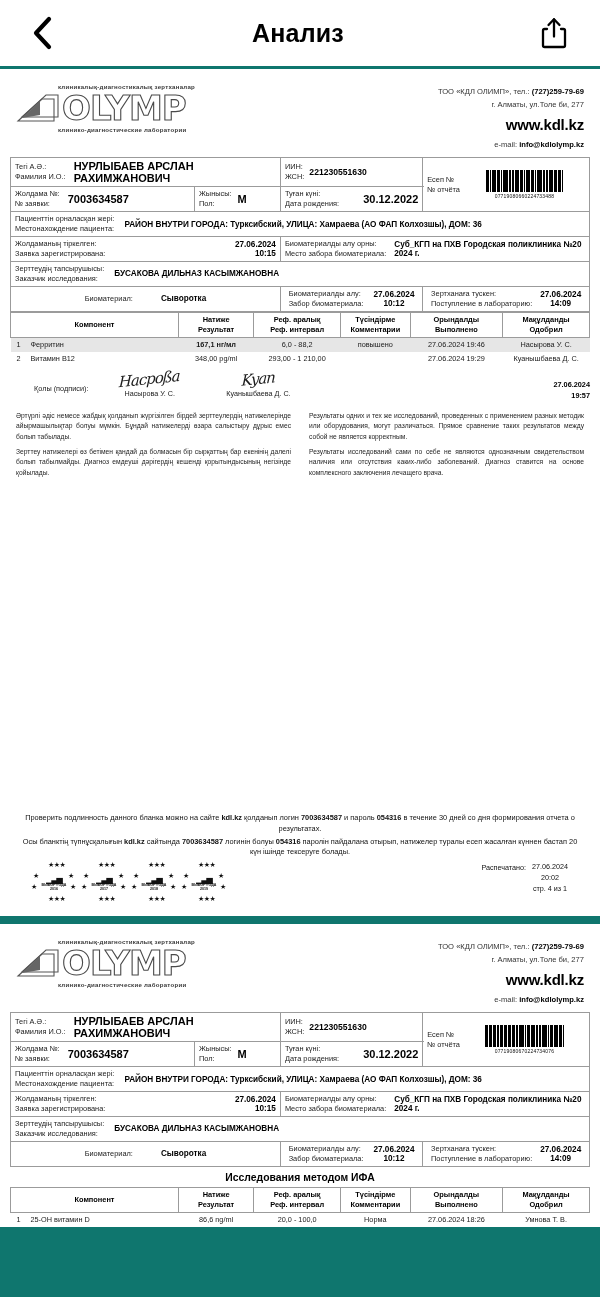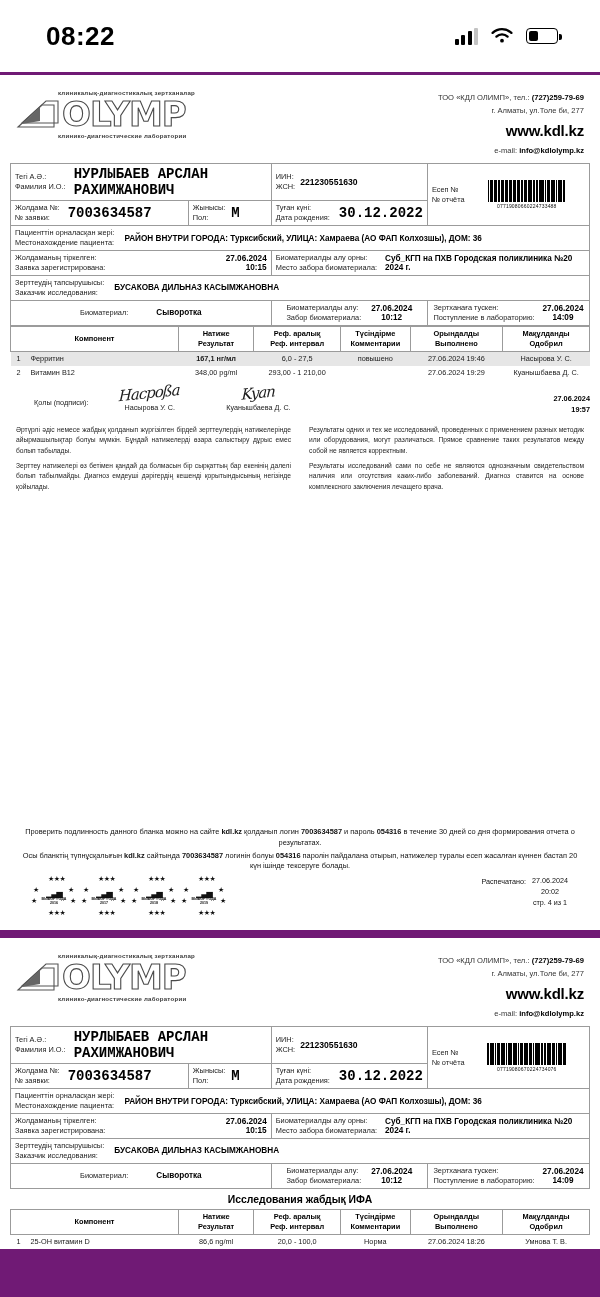"08:22" div.statusbar { html: <div> <div>08:22</div> <div> <span> <i></i> <i></i> <i></i> <i></i> </span> <span> <svg> <path></path> <path></path> <path></path> </svg> </span> <span> <i></i> </span> </div> </div> -> none }
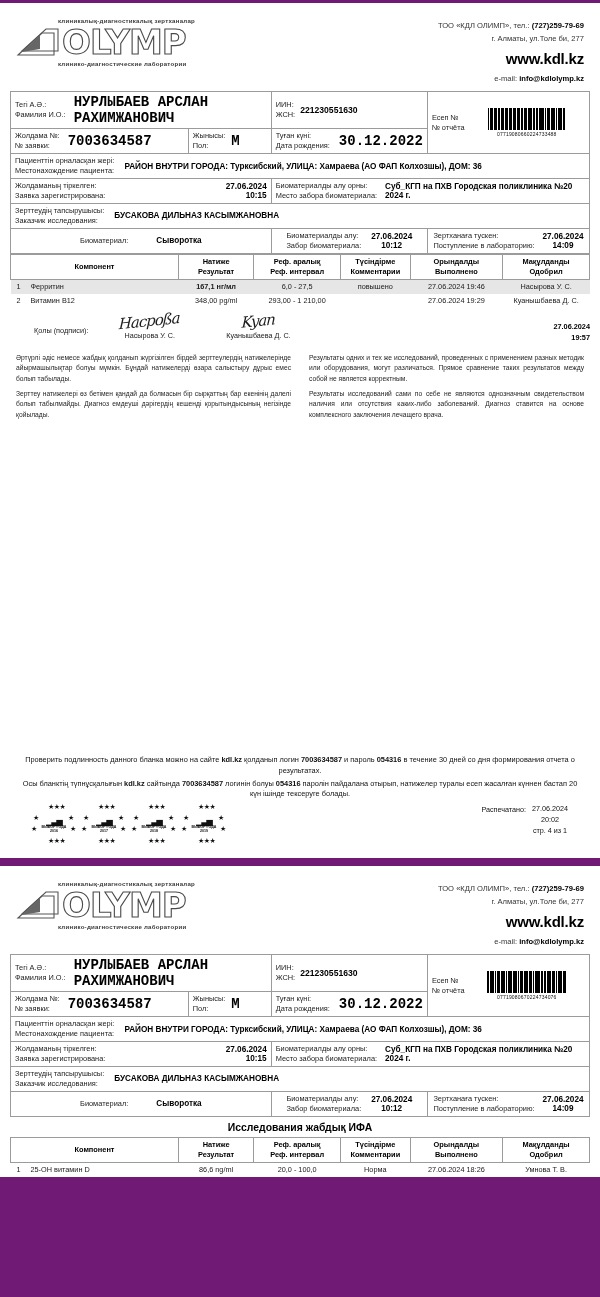"Анализ" div.navbar { html: none -> <div> <div> <svg> <path></path> </svg> </div> <div>Анализ</div> <div> <svg> <path></path> <path></path> <path></path> </svg> </div> </div> }
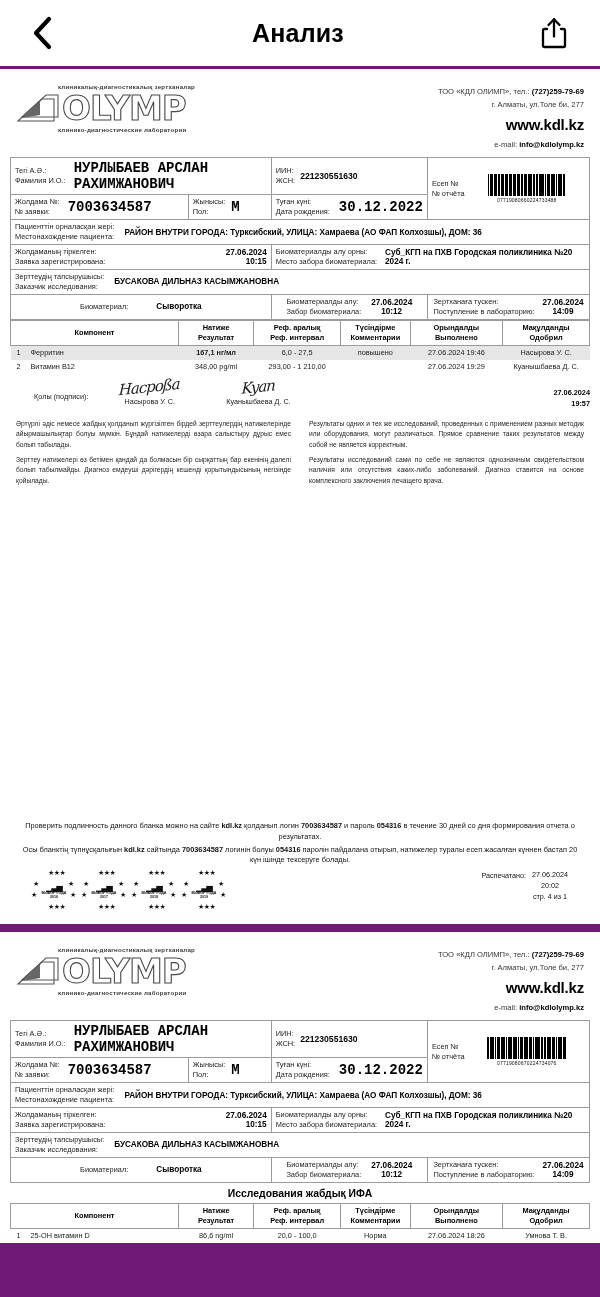"OLYMP" .docwrap { background: #701a75 -> #0f766e }
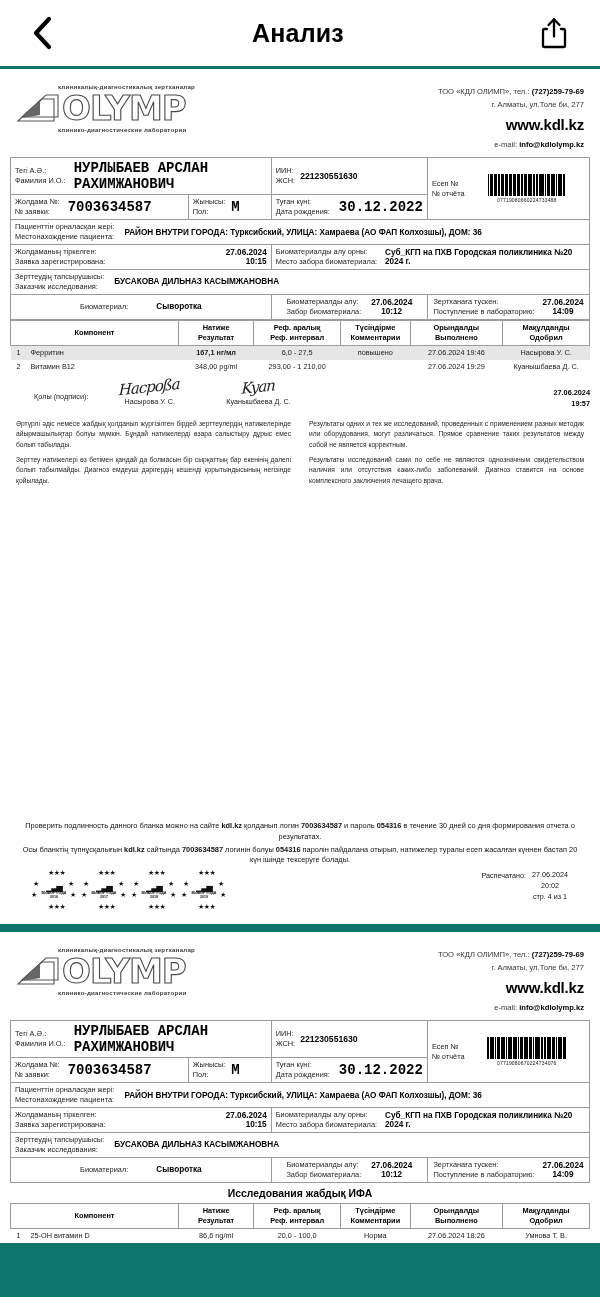"НУРЛЫБАЕВ АРСЛАН РАХИМЖАНОВИЧ" .val { font-family: Liberation Mono, monospace -> none; font-size: 14px -> 11px }
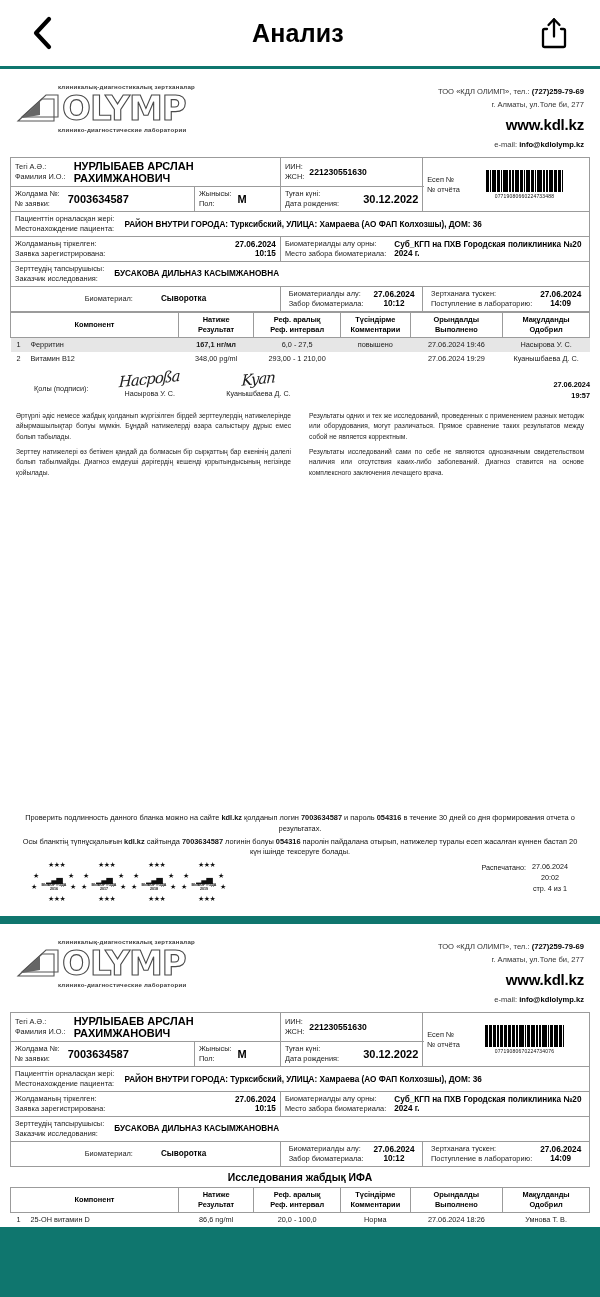"6,0 - 27,5" td.c-ref { text: 27,5 -> 88,2 }
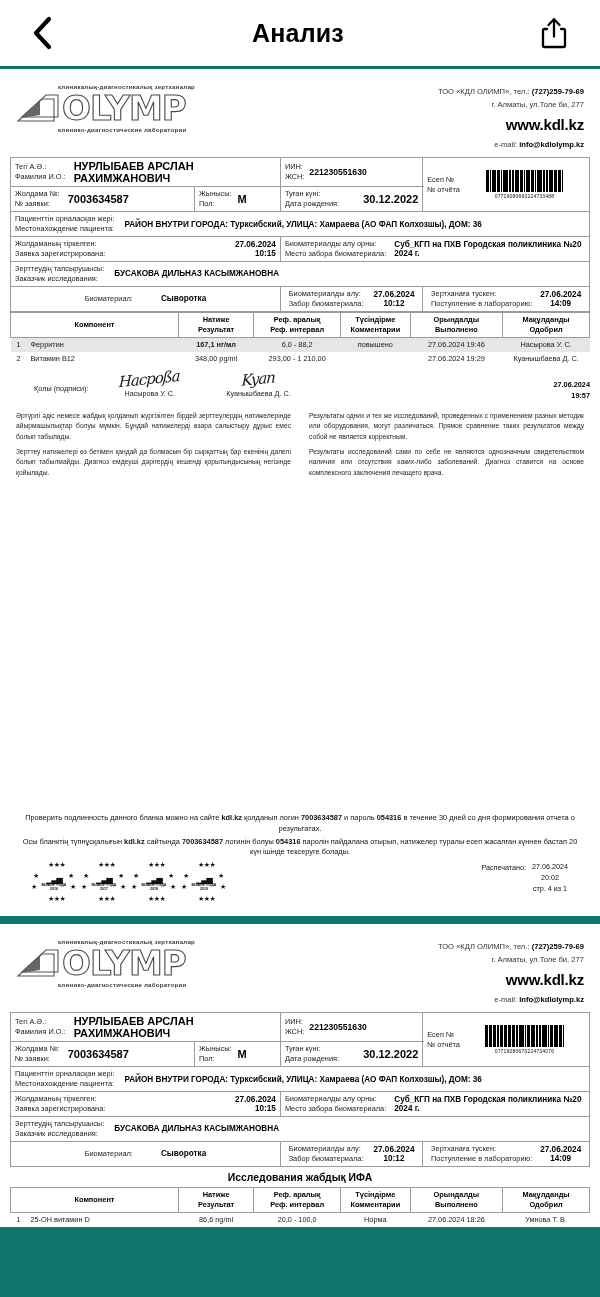"Исследования жабдық ИФА" div.res-title { text: жабдық -> методом }
